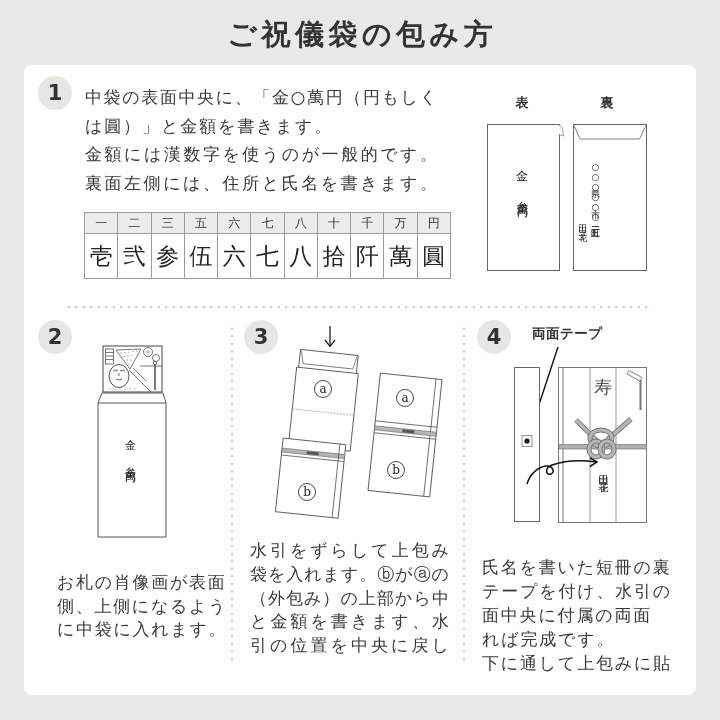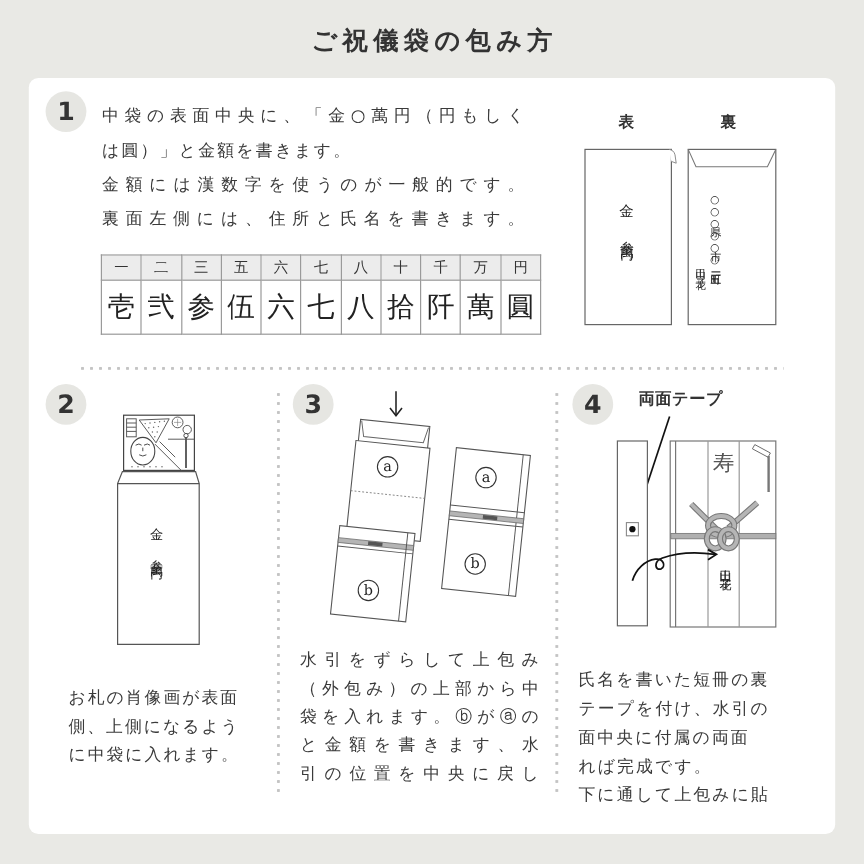"ご祝儀袋の包み方" #title { font-size: 21px -> 29px }
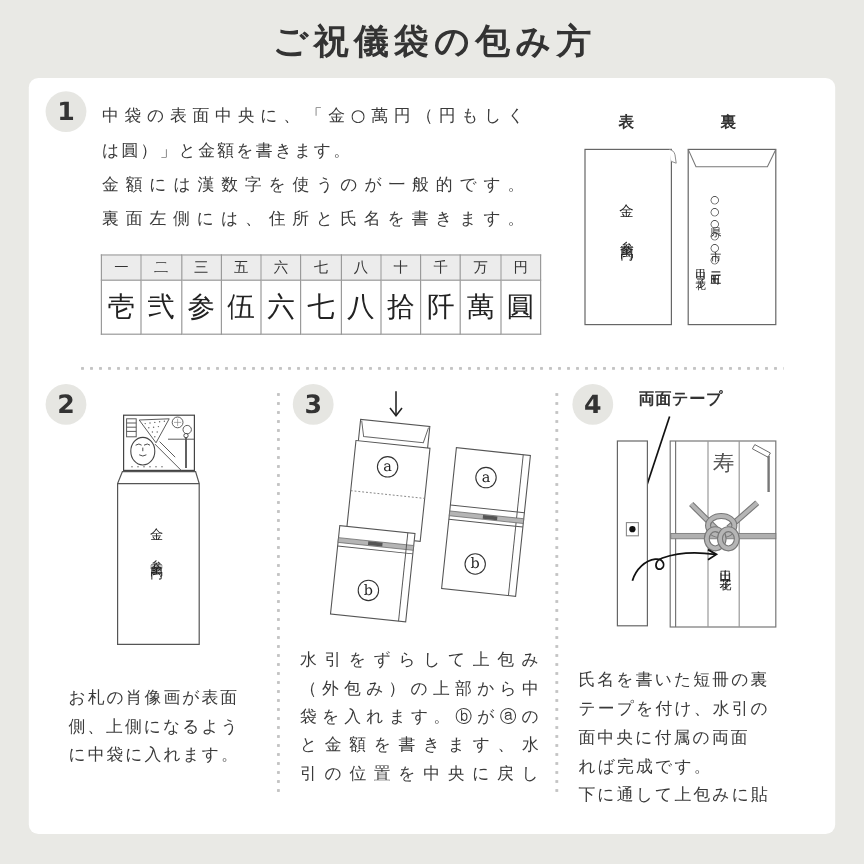"中袋の表面中央に、「金○萬円（円もしく" .para { font-size: 14px -> 17px }
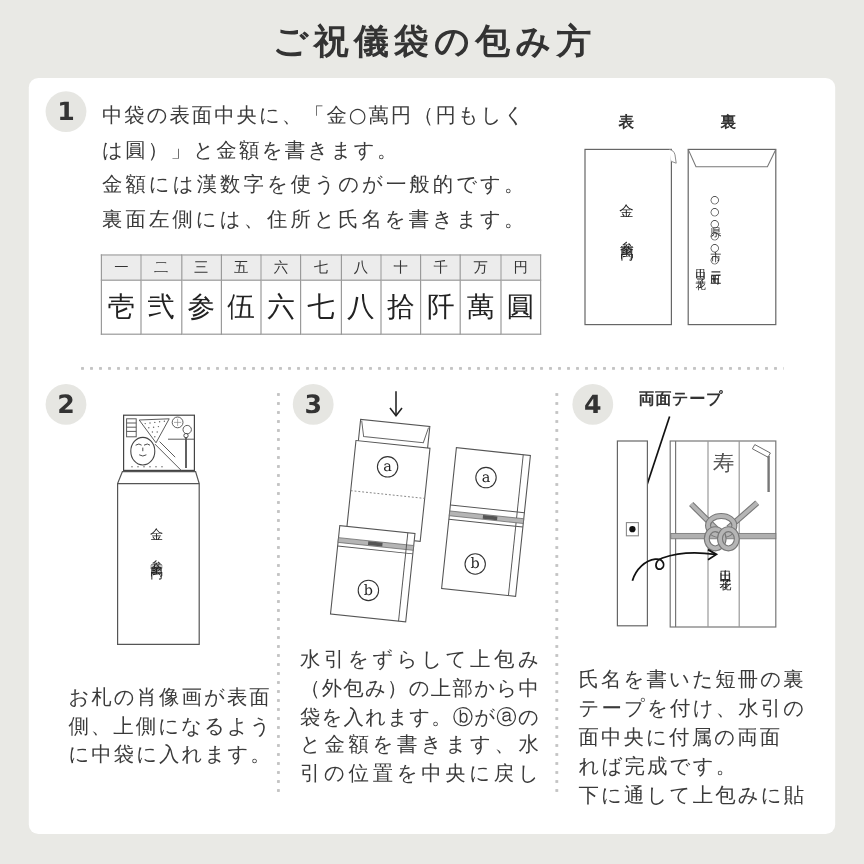"（外包み）の上部から中" span.ln { order: before "袋を入れます。ⓑがⓐの" -> after "袋を入れます。ⓑがⓐの" }
